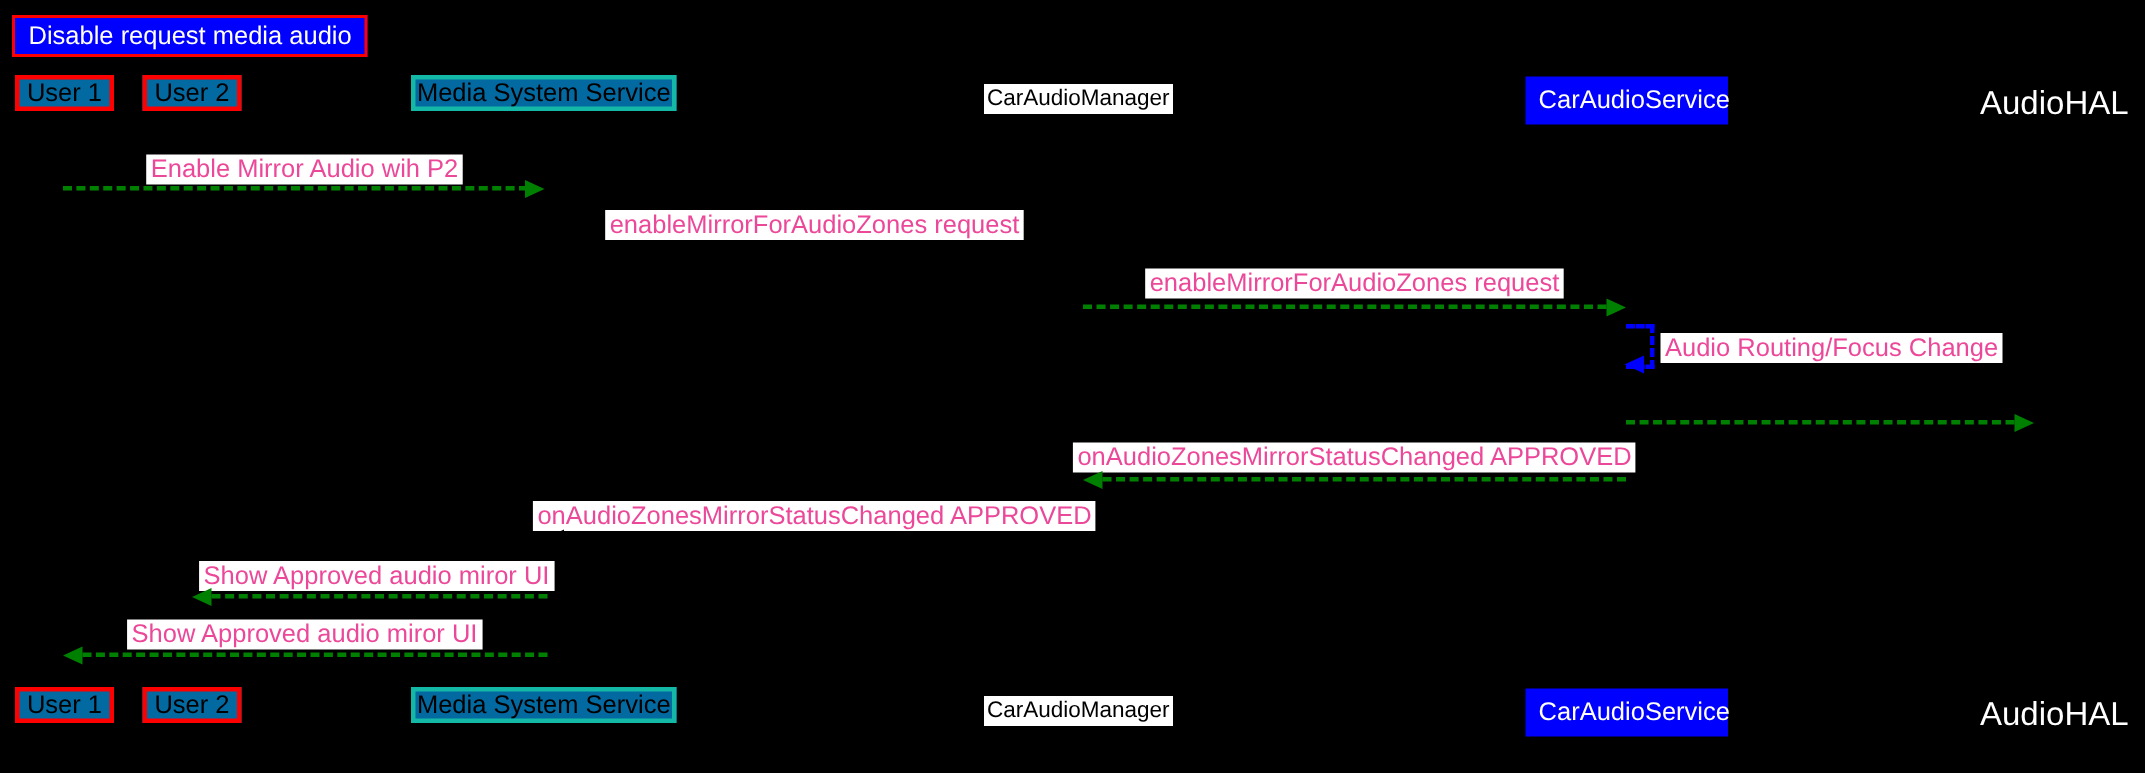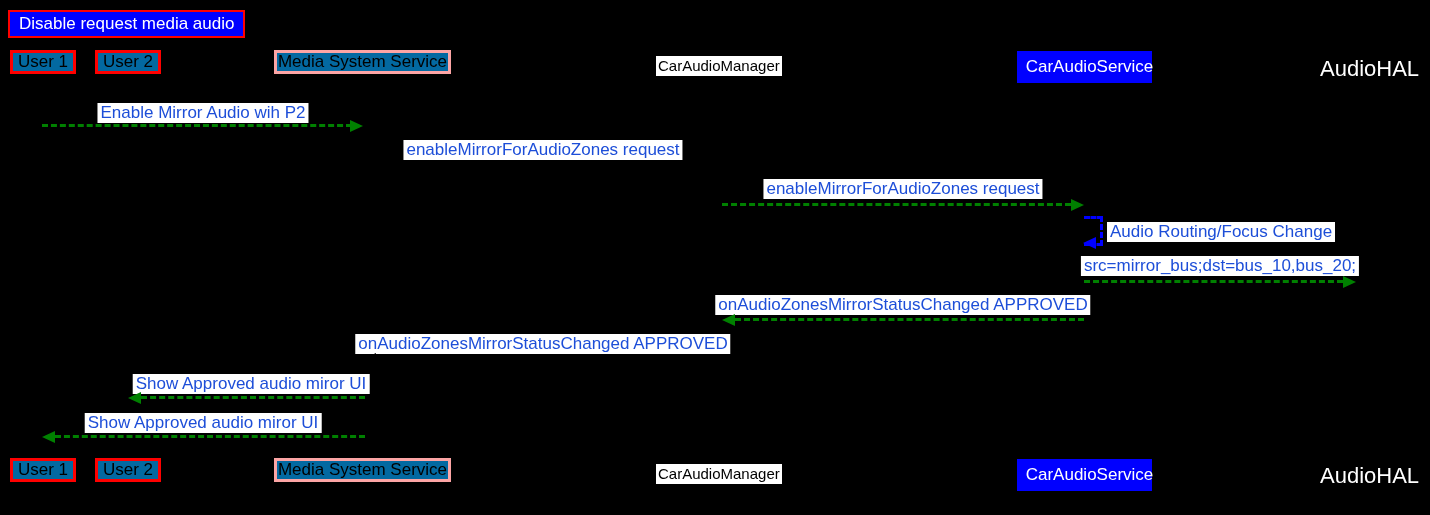"Media System Service" .pbox.green { border: 3px solid #fca5a5 -> 3px solid #14b8a6 }
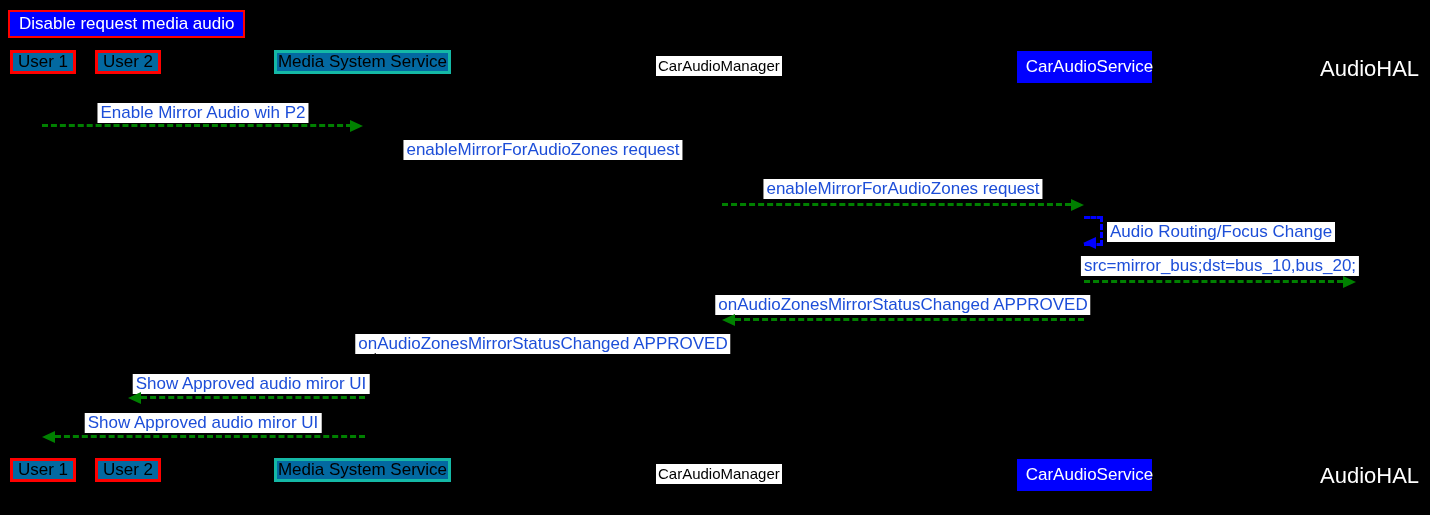"Enable Mirror Audio wih P2" .mlabel { color: #1d4ed8 -> #ec4899 }
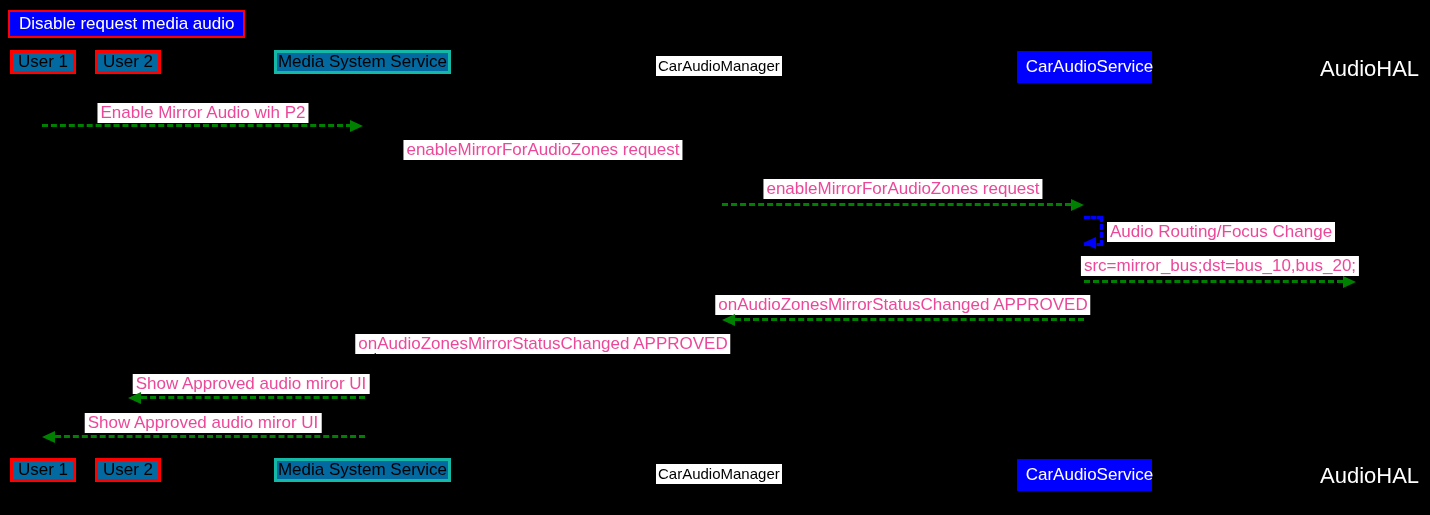"src=mirror_bus;dst=bus_10,bus_20;" div.mlabel { html: <div>src=mirror_bus;dst=bus_10,bus_20;</div> -> none }
